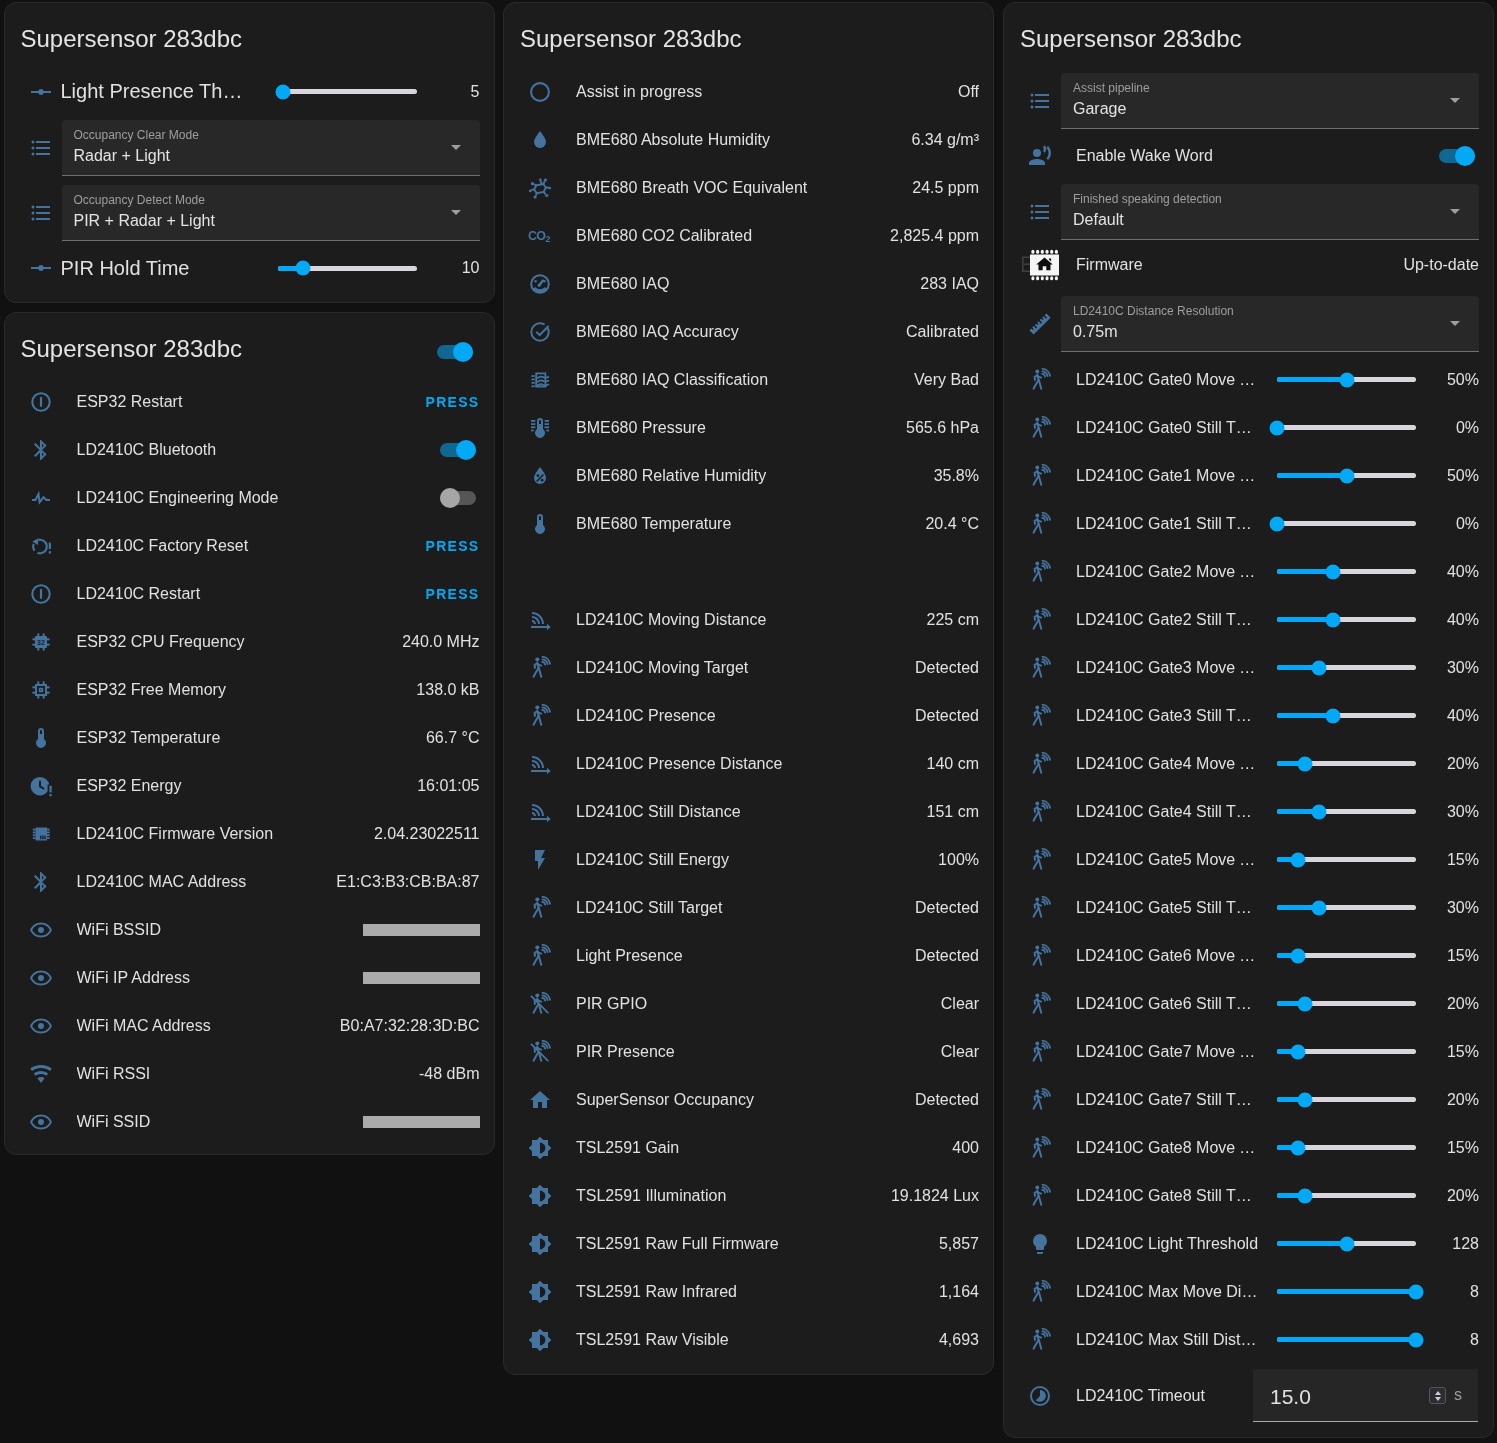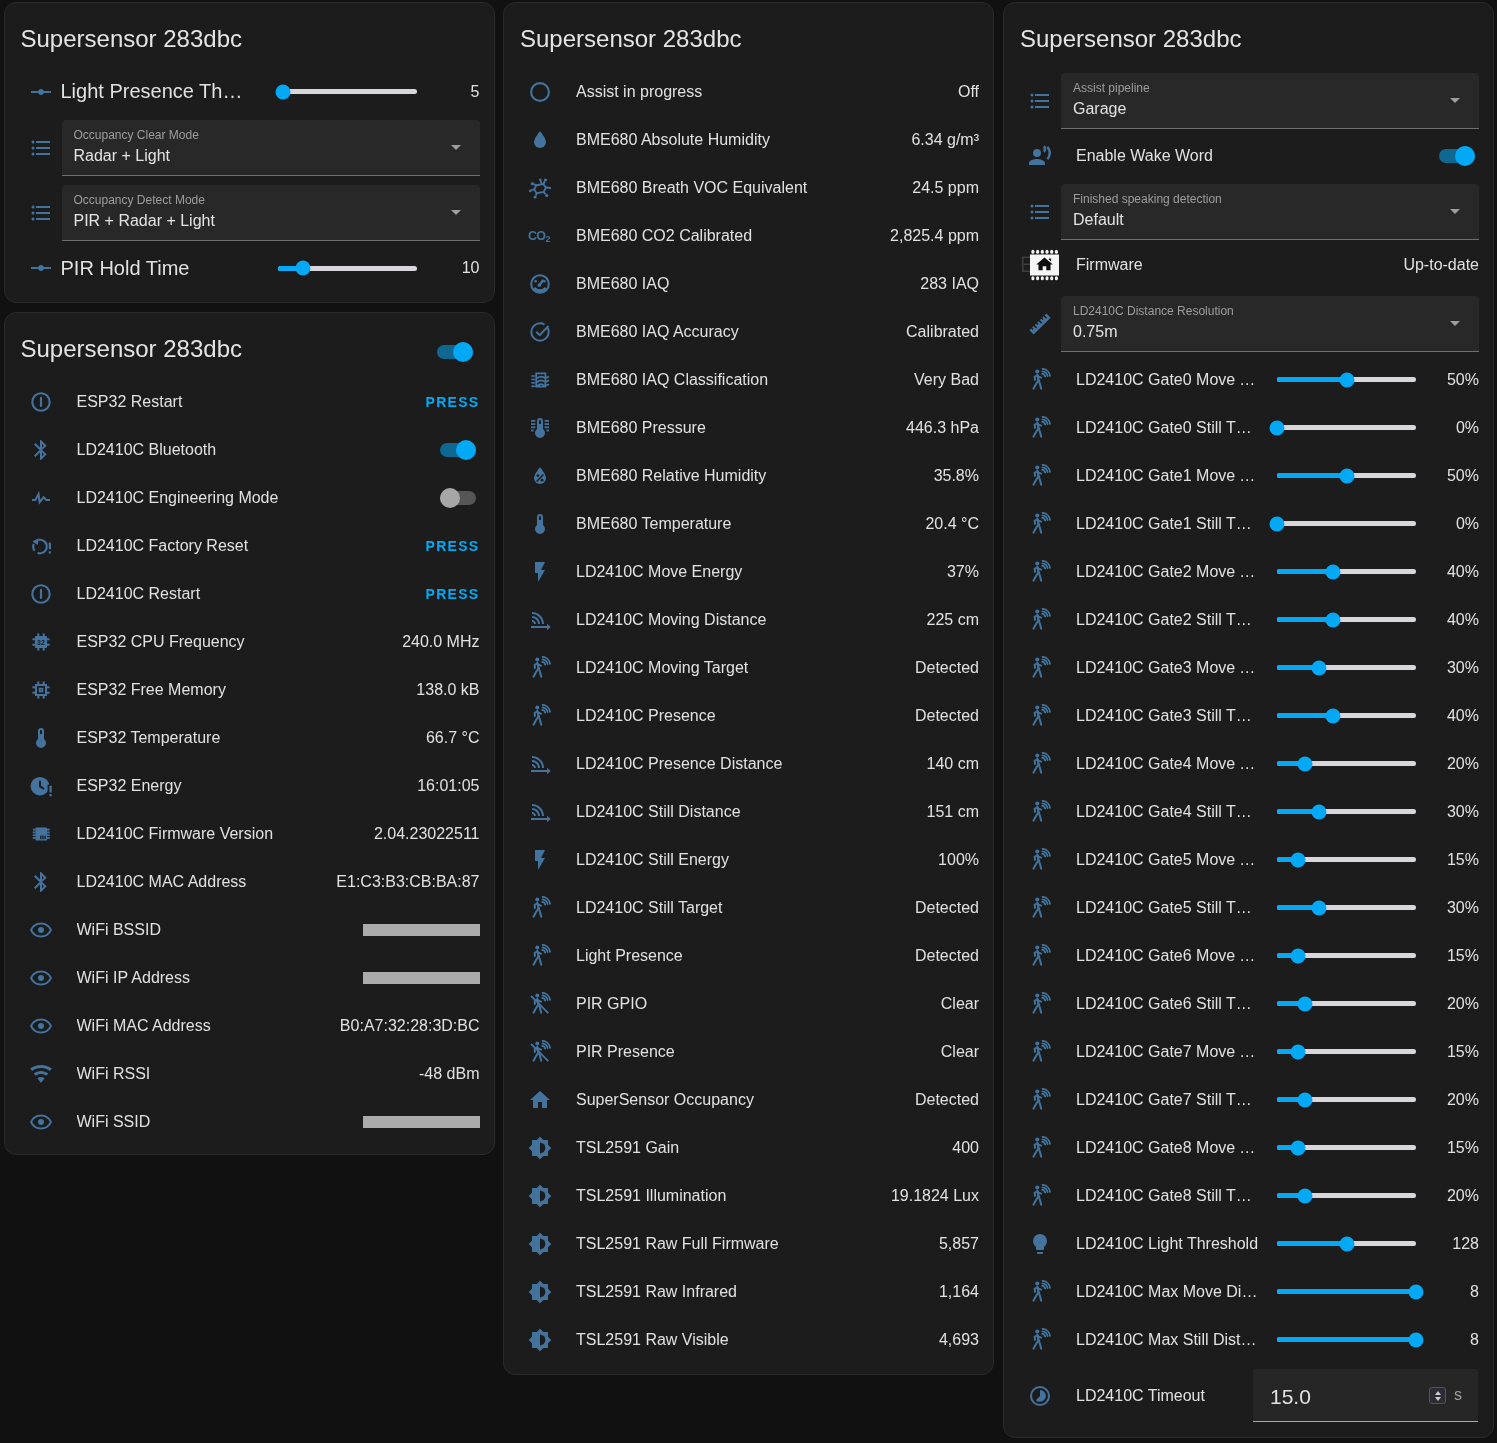"446.3 hPa" div.val { text: 446.3 -> 565.6 }
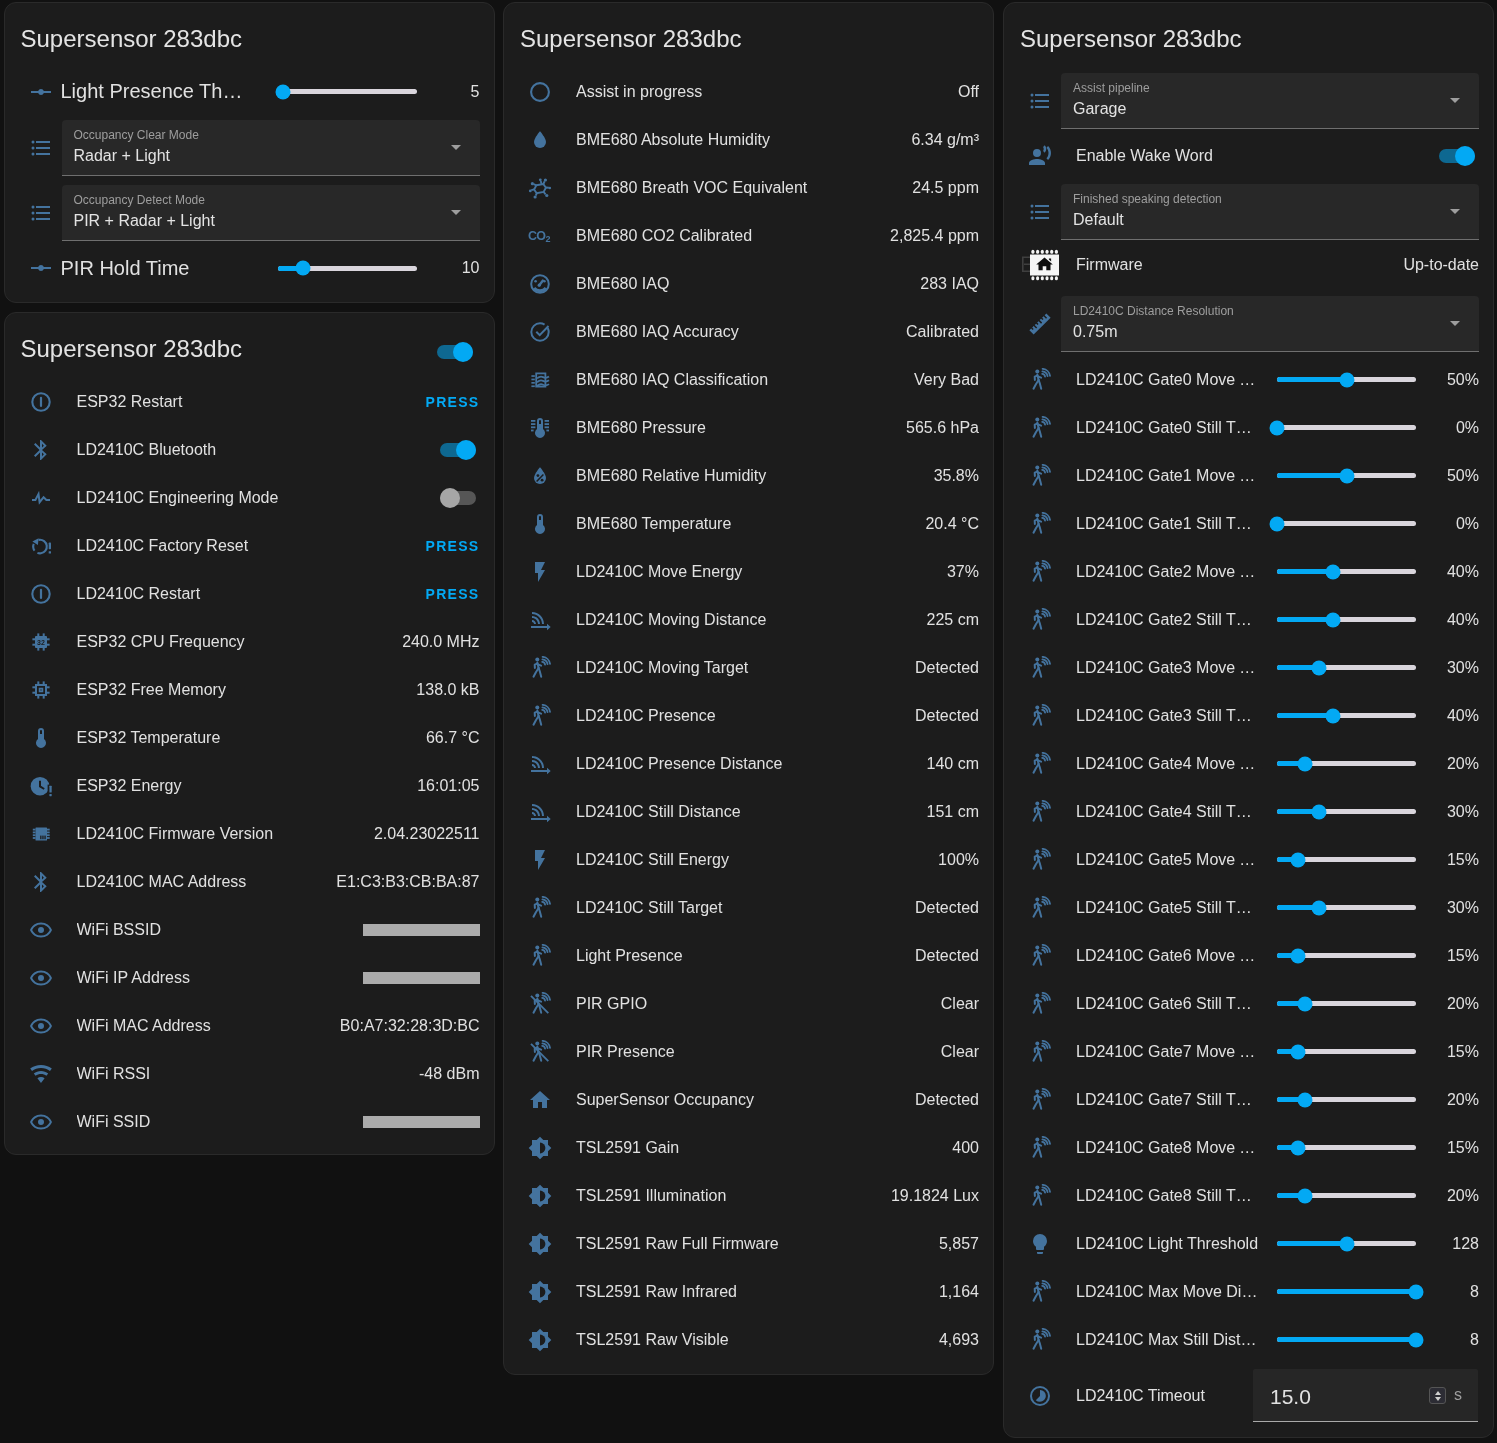"LD2410C Move Energy" div.row { html: <div> <div> <svg> <path></path> </svg> </div> <div>LD2410C Move Energy</div> <div>37%</div> </div> -> none }
